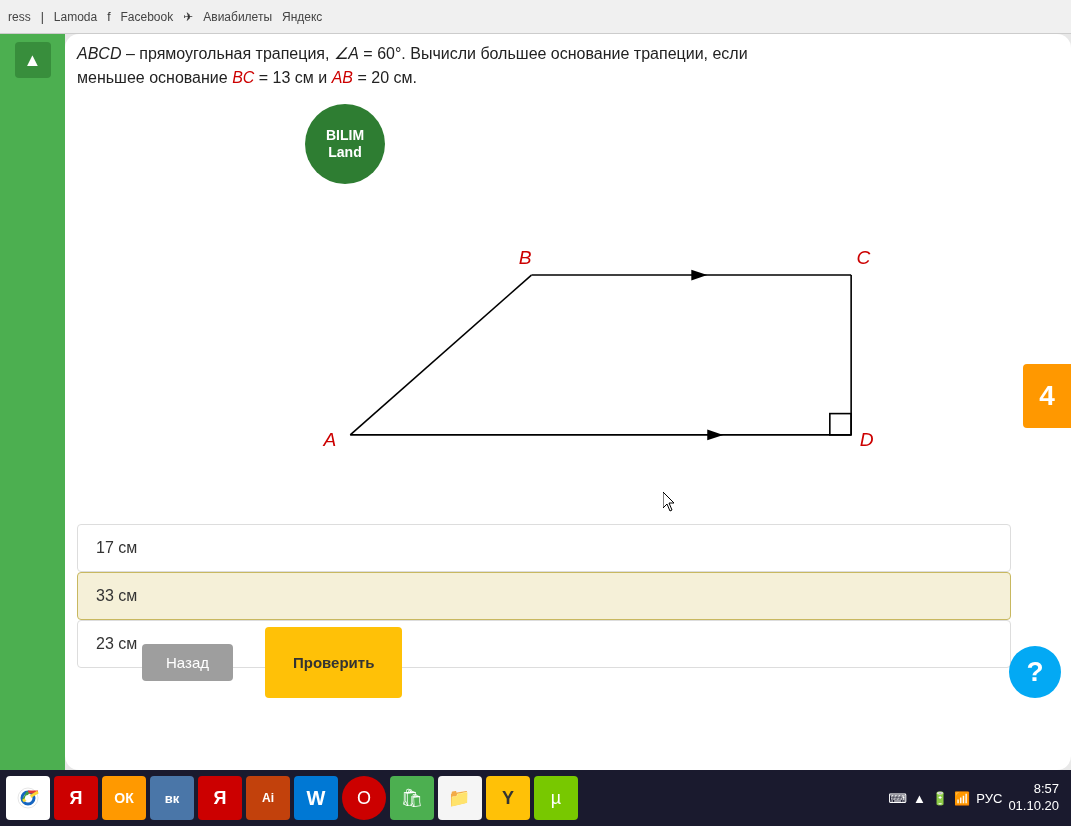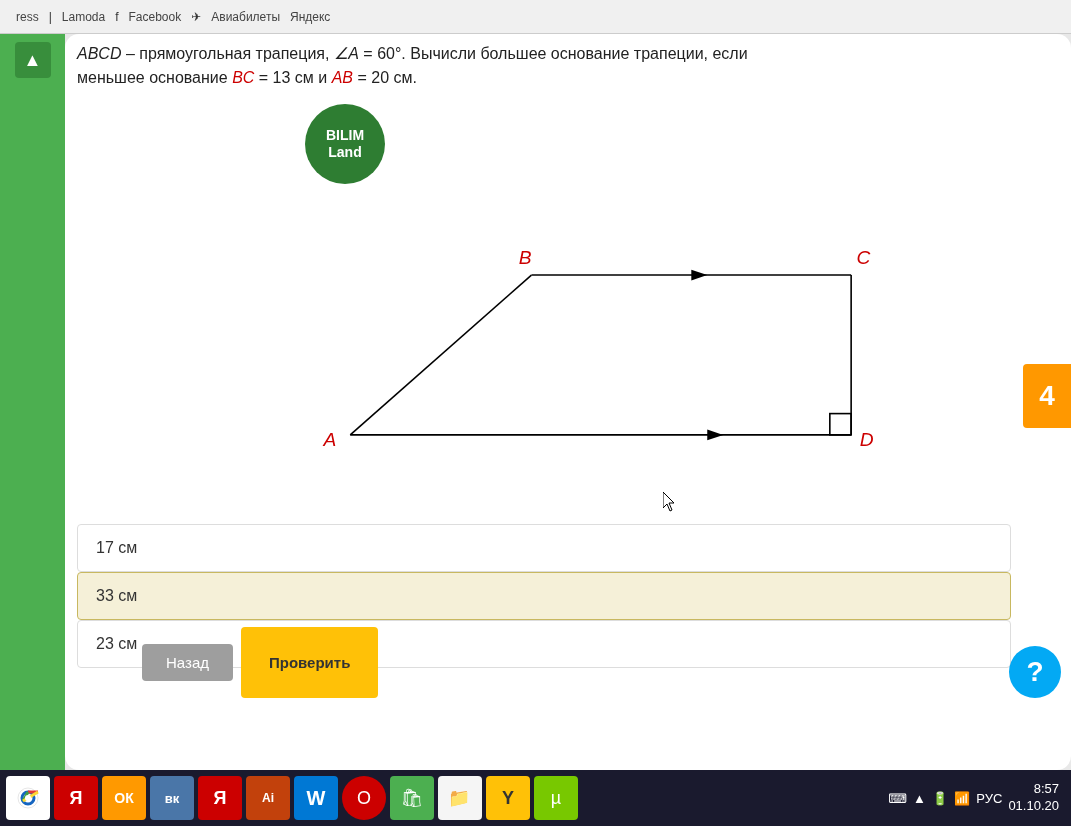"ress" .browser-chrome { padding: 0 16px -> 0 8px }
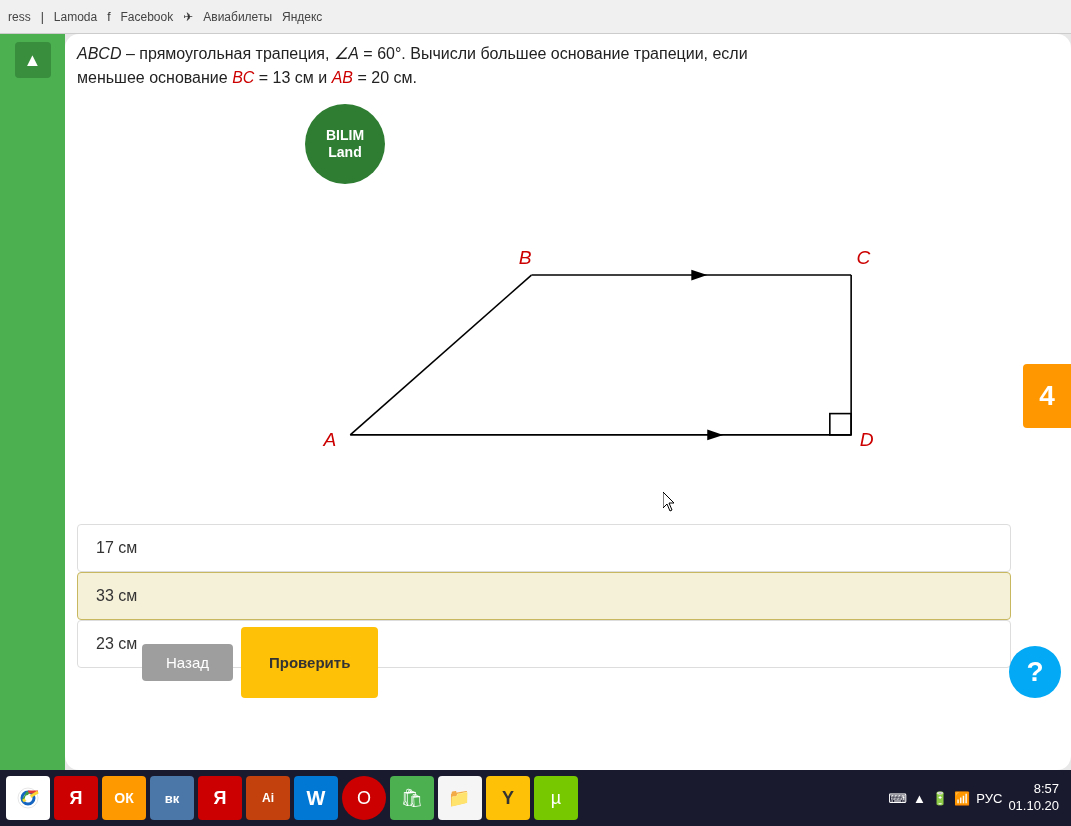"Назад" .bottom-buttons { gap: 8px -> 32px }
